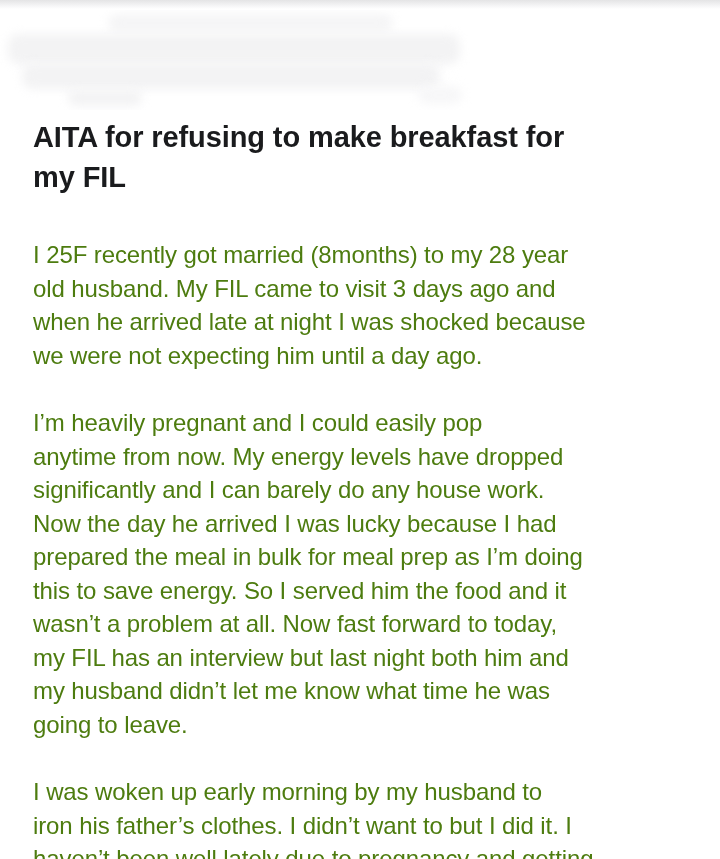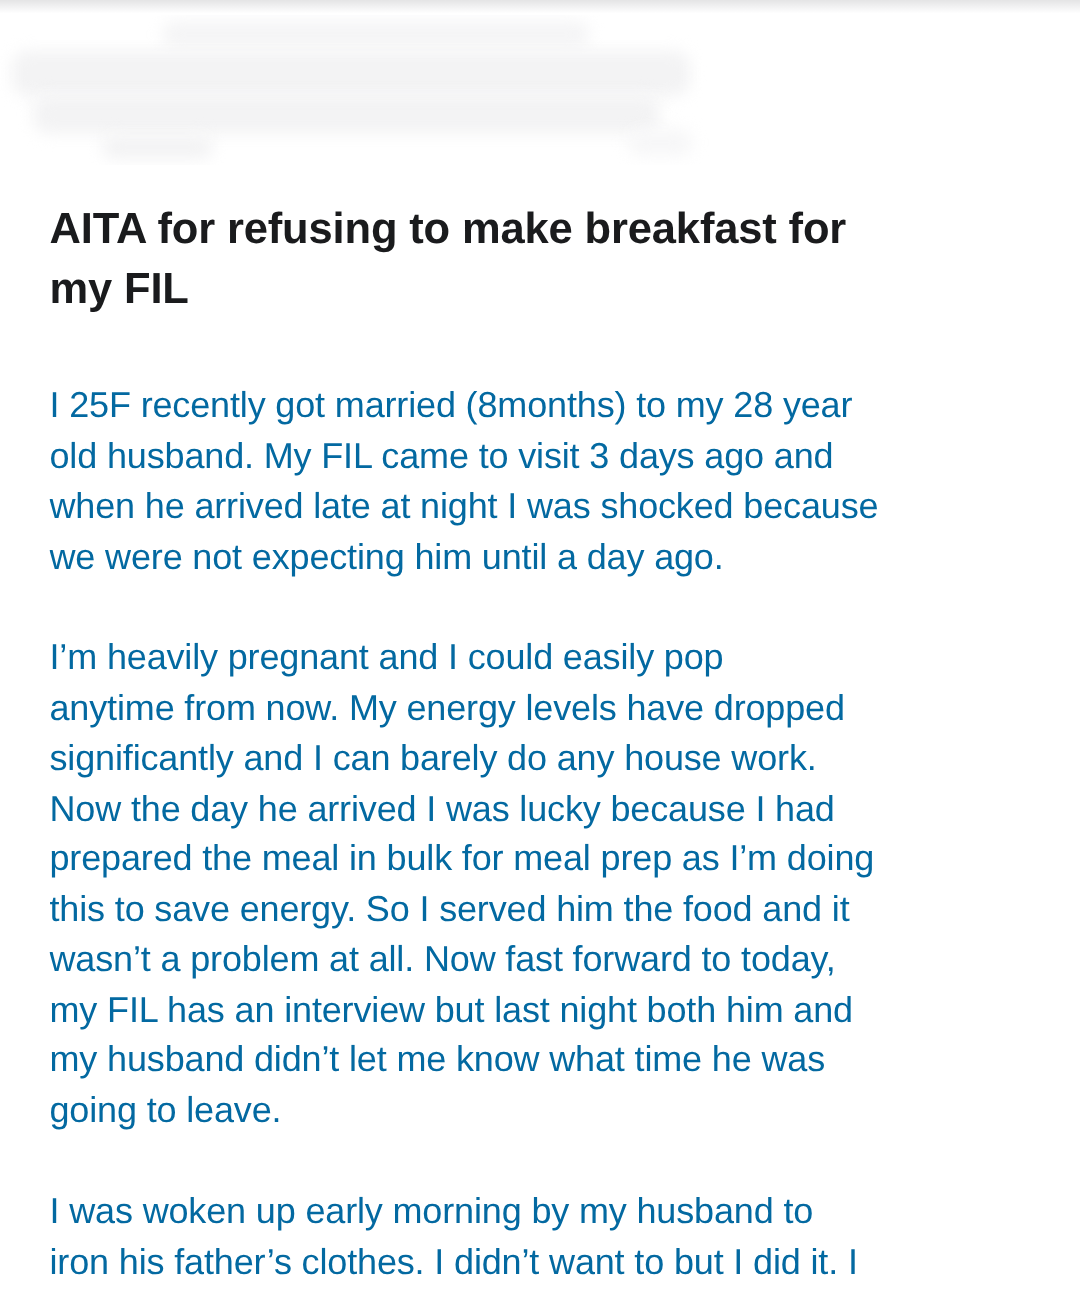"AITA for refusing to make" .post-title { margin: 16px 0 41px 0 -> 0 0 41px 0 }
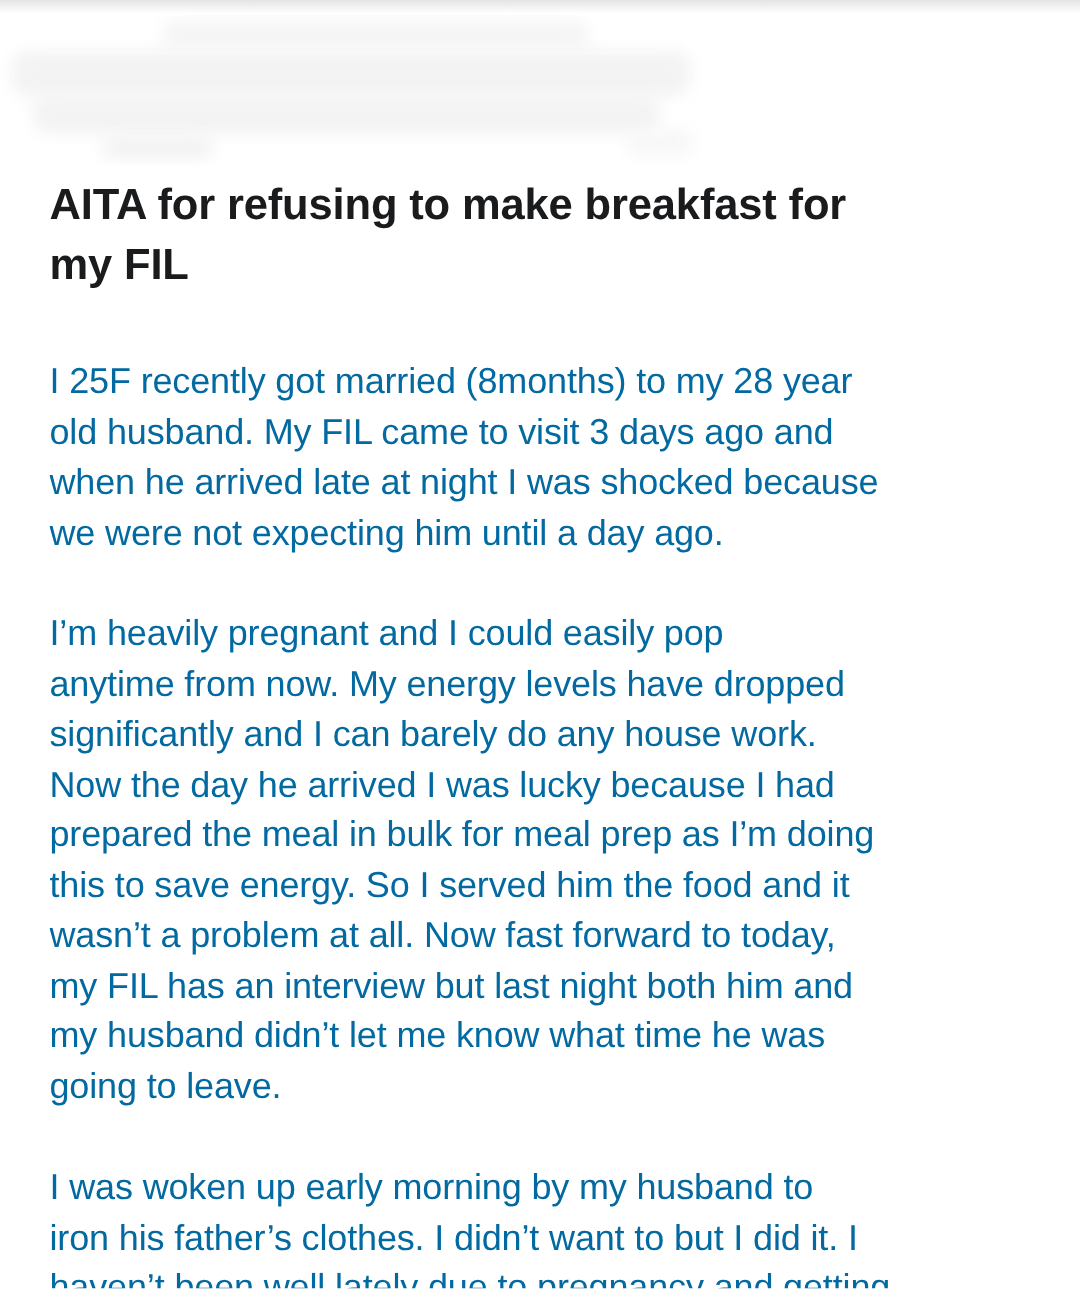"I 25F recently got married" .post-paragraph { color: #0369a1 -> #4d7c0f }
